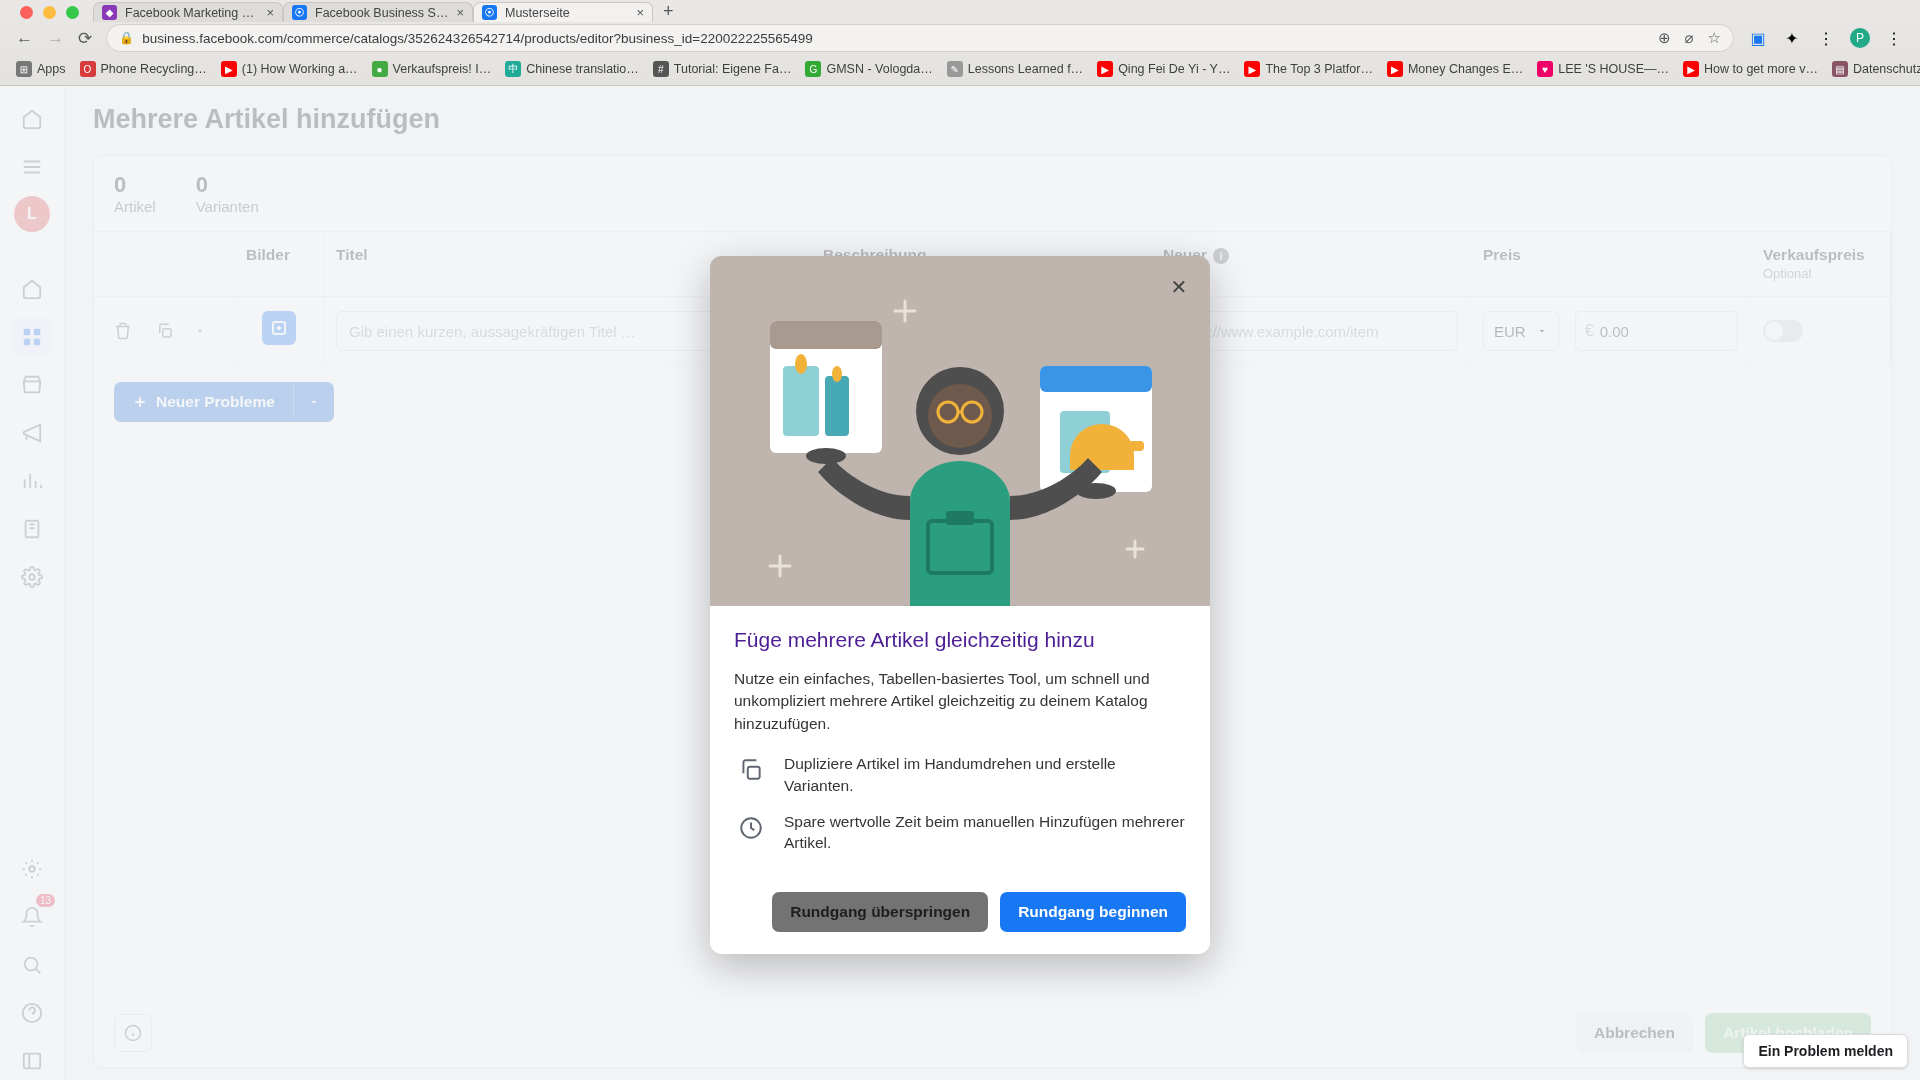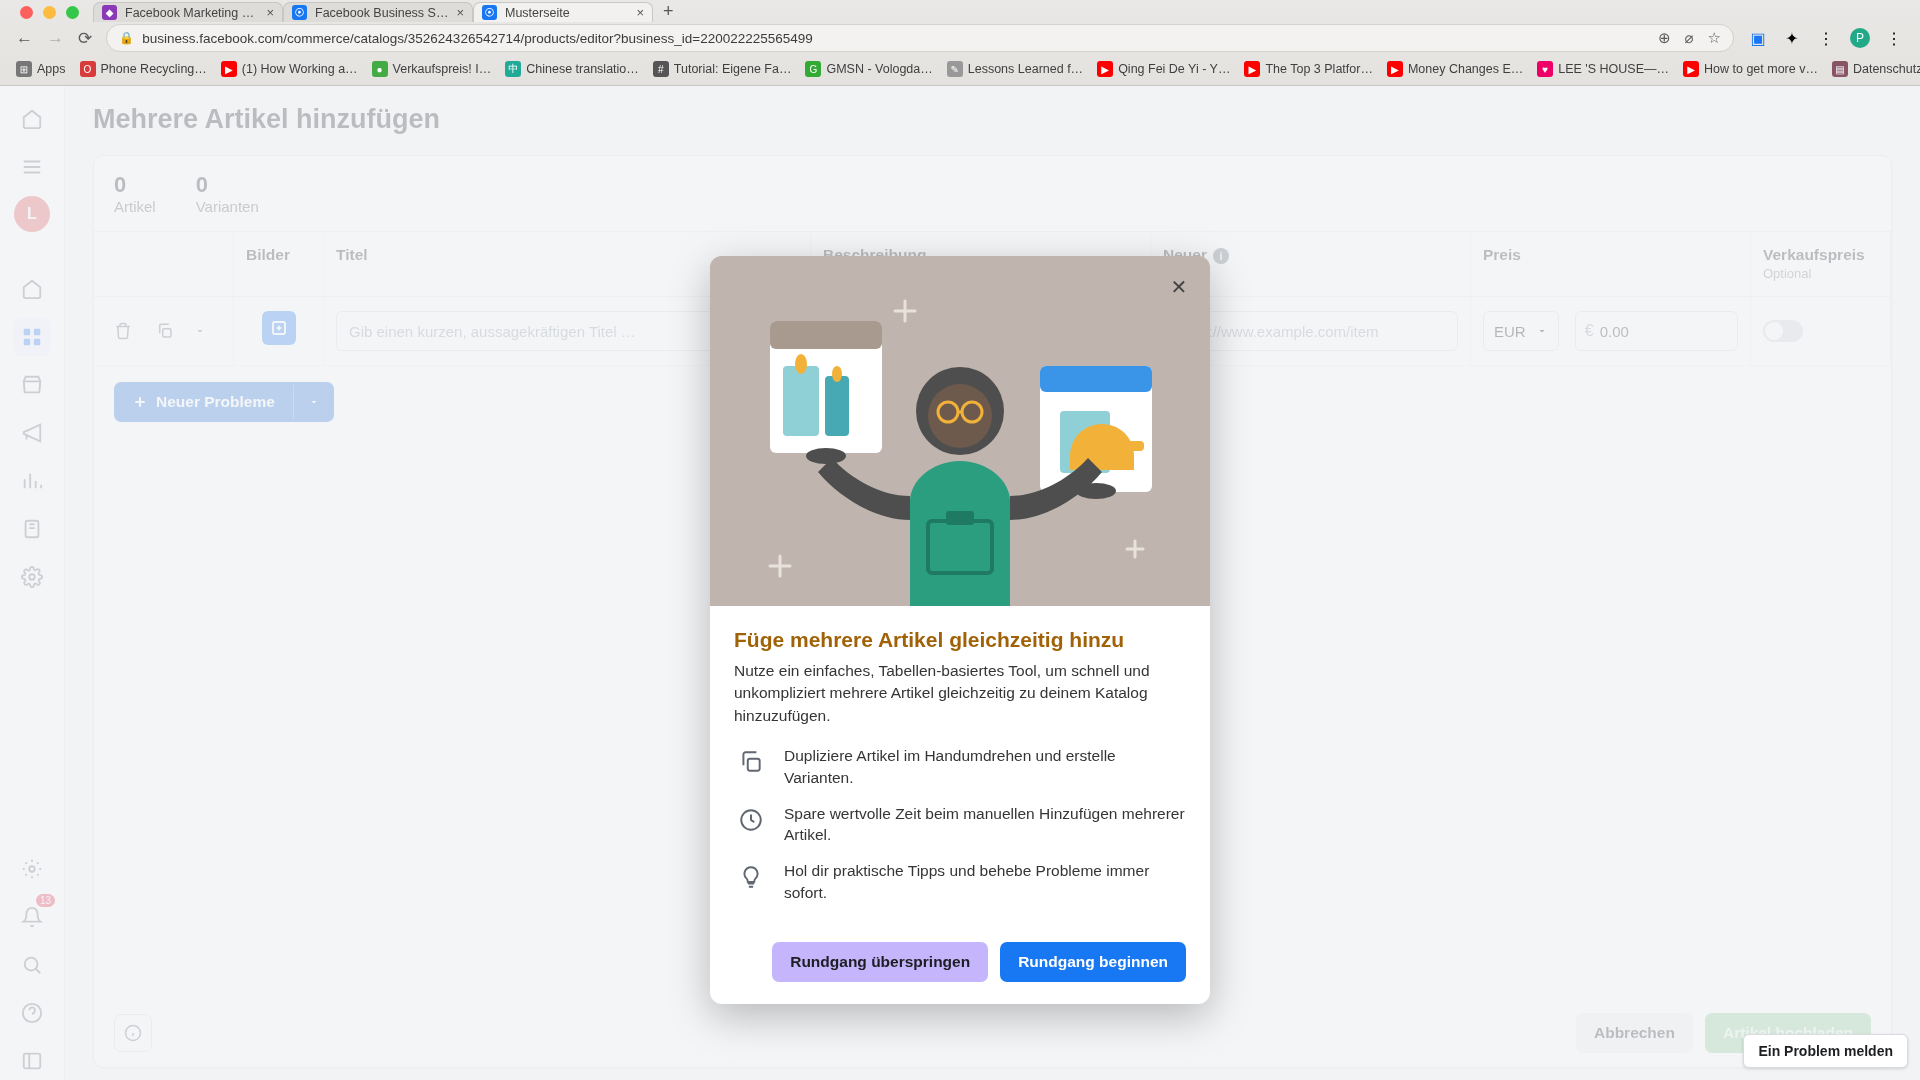"Füge mehrere Artikel gleichzeitig hinzu" .modal h2 { color: #a16207 -> #4c1d95; font-weight: 700 -> 400; margin-bottom: 8px -> 16px }
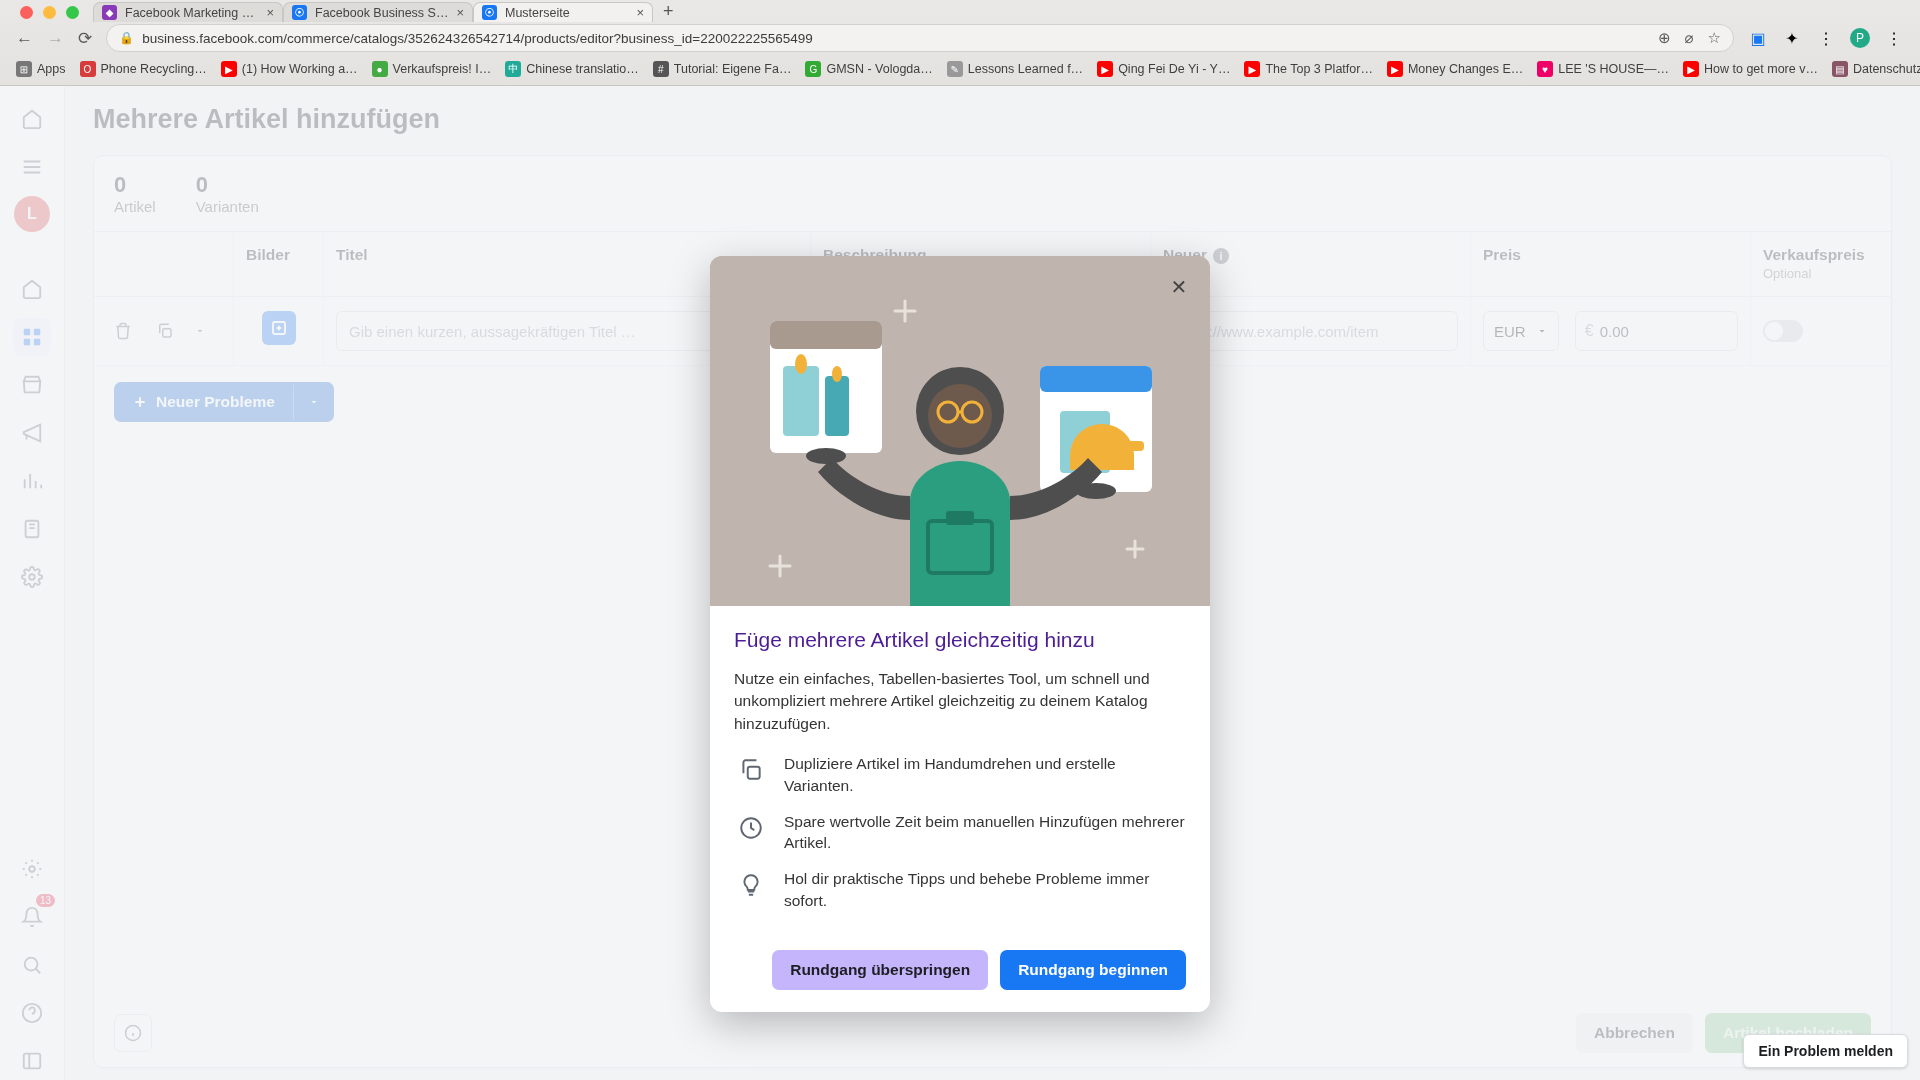"Hol dir praktische Tipps und" div.feat { html: <div> <div> <svg> <path></path> </svg> </div> <div>Hol dir praktische Tipps und behebe Probleme immer sofort.</div> </div> -> none }
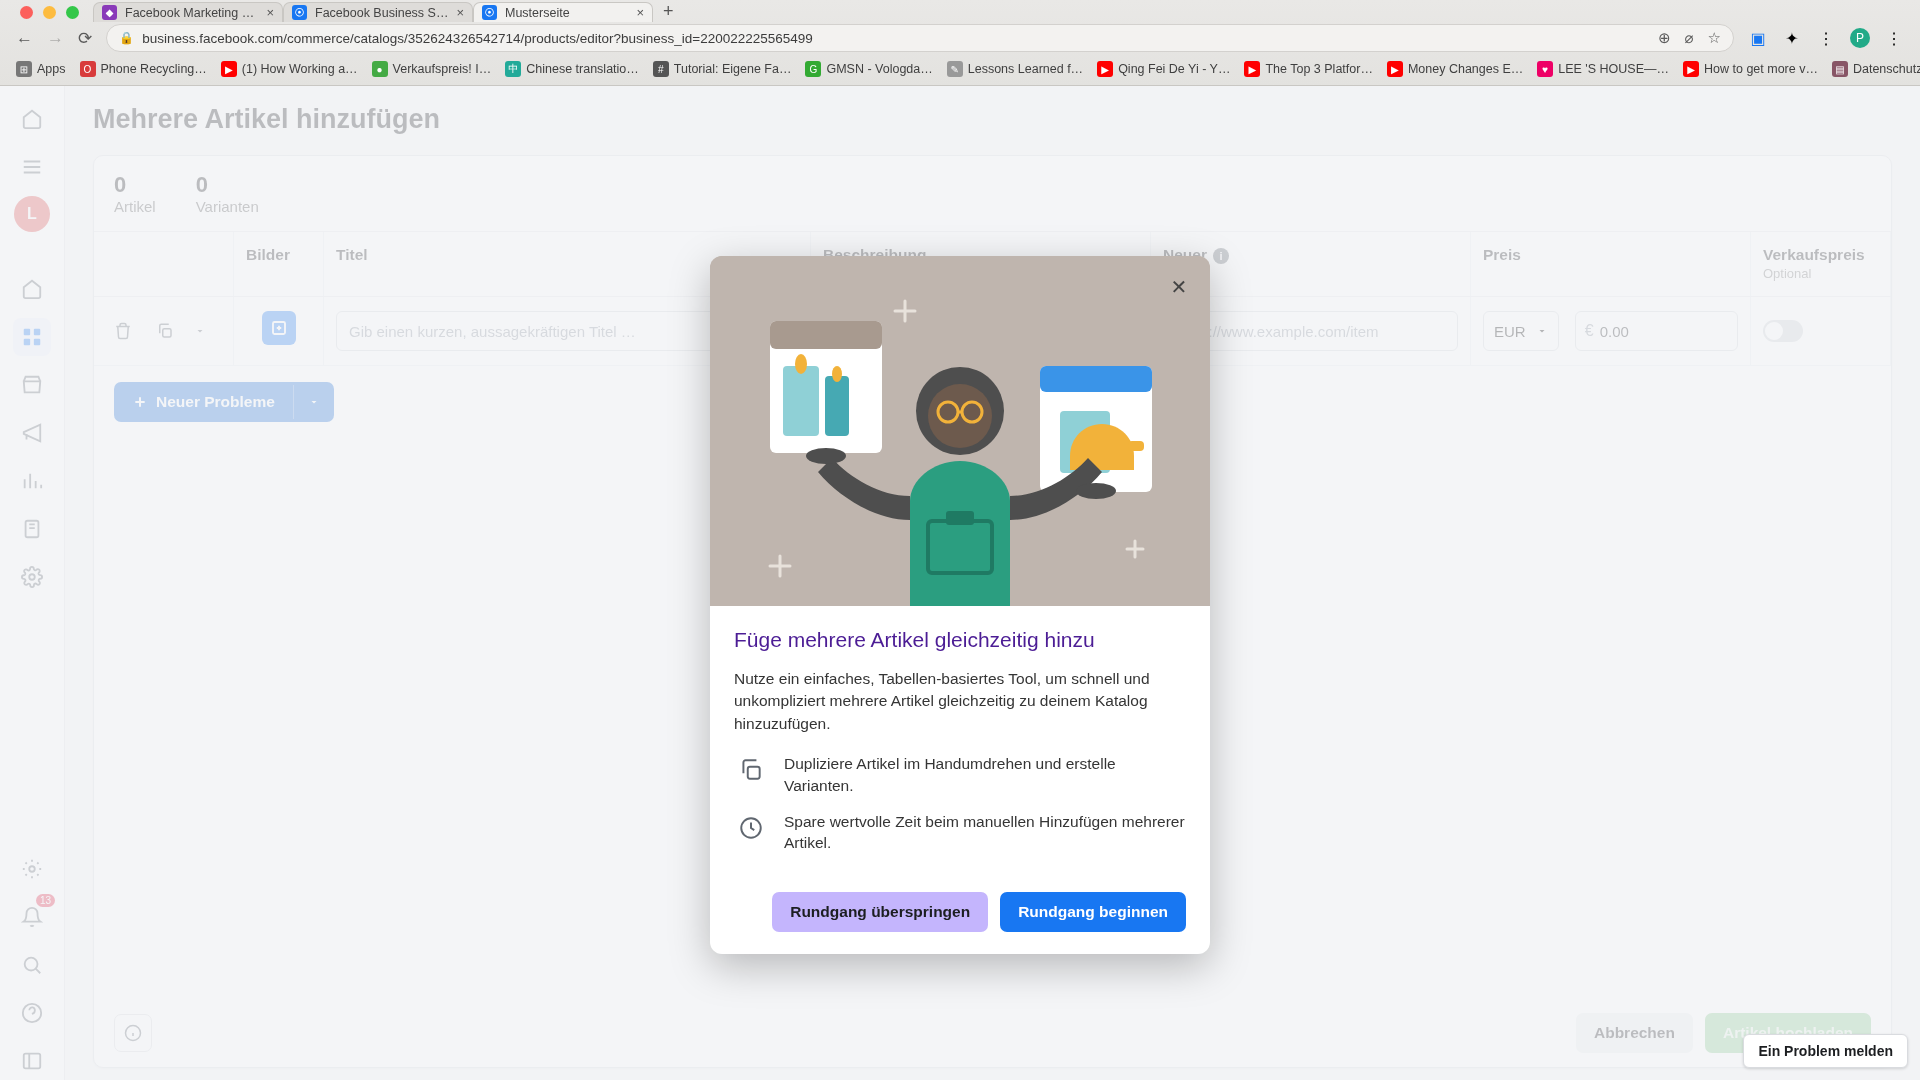"Rundgang überspringen" .btn.sec2 { background: #c4b5fd -> #737373 }
